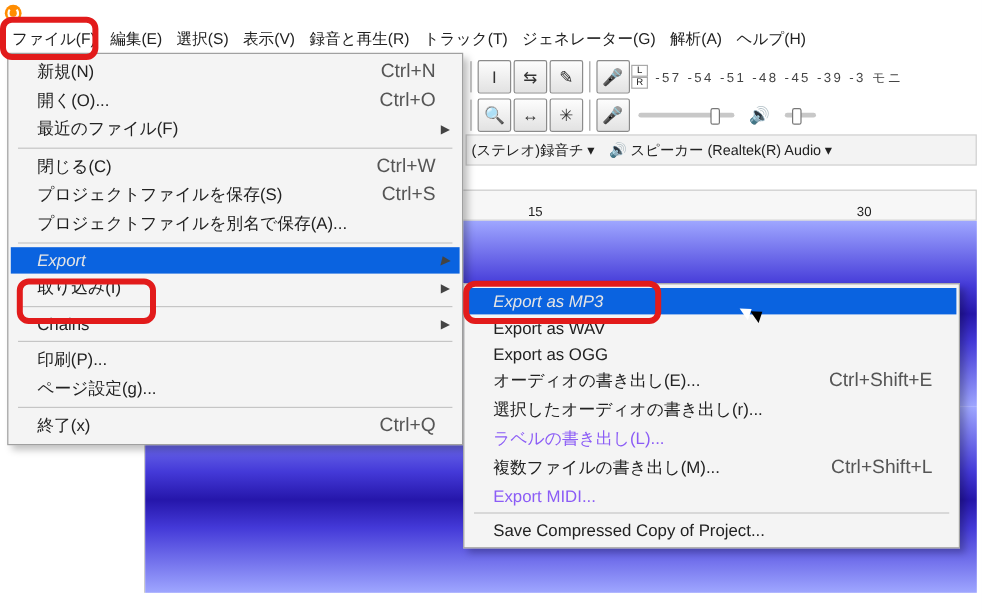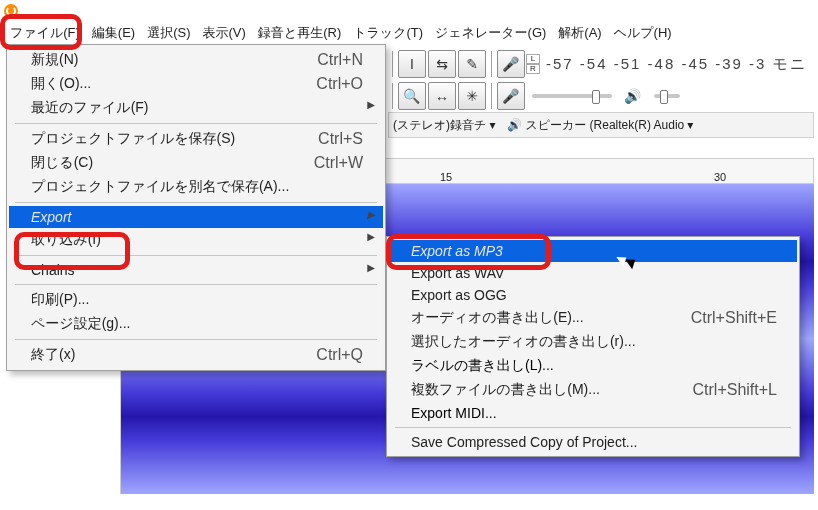"新規(N)" .menu .item { align-items: flex-start -> center }
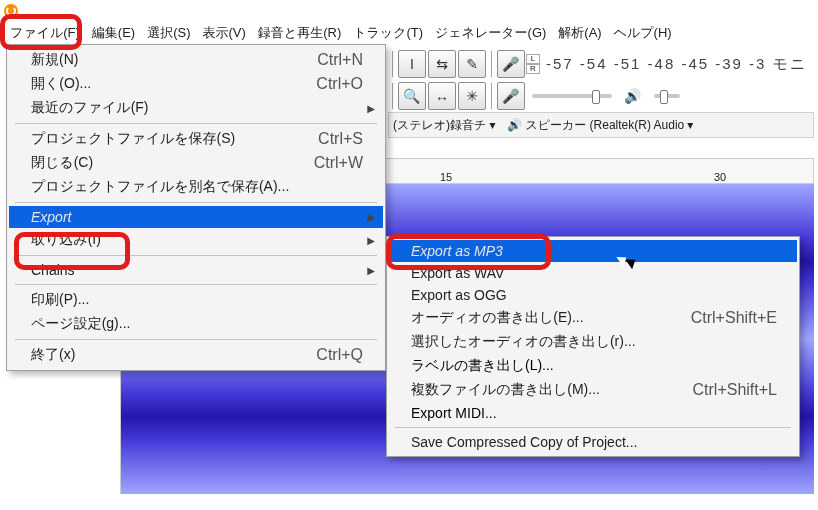"-57 -54 -51 -48 -45" .meter-text { font-size: 15px -> 11px }
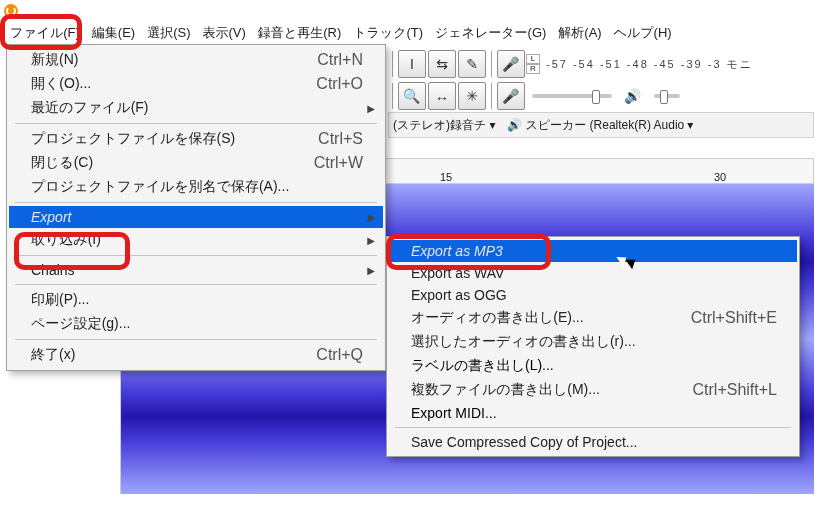"プロジェクトファイルを保存(S)" div.item { order: before "閉じる(C)" -> after "閉じる(C)" }
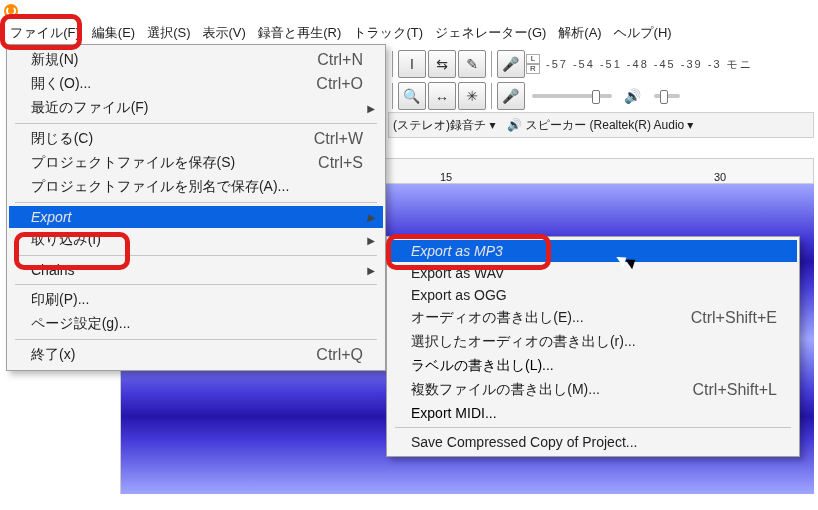"ラベルの書き出し(L)..." .menu .item.disabled { color: #000000 -> #8b5cf6 }
